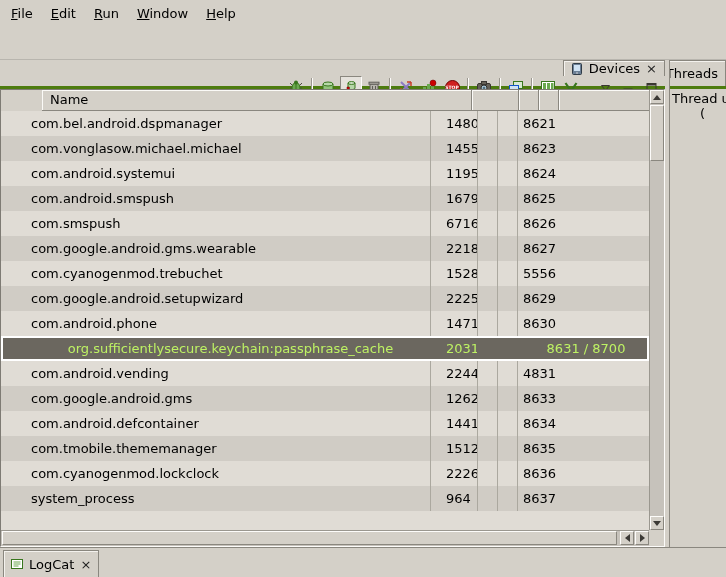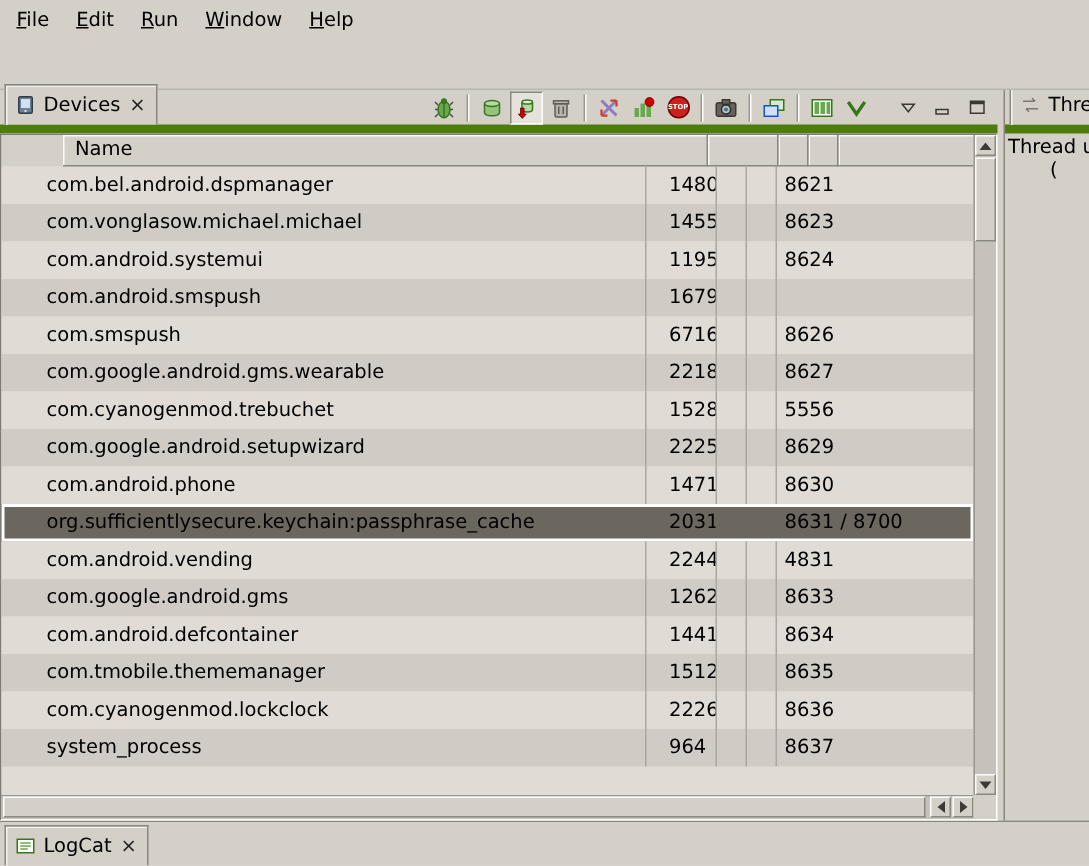"Devices" .tabbar { border-bottom: 6px solid #4d7c0f -> 3px solid #4d7c0f; flex-direction: none -> column }
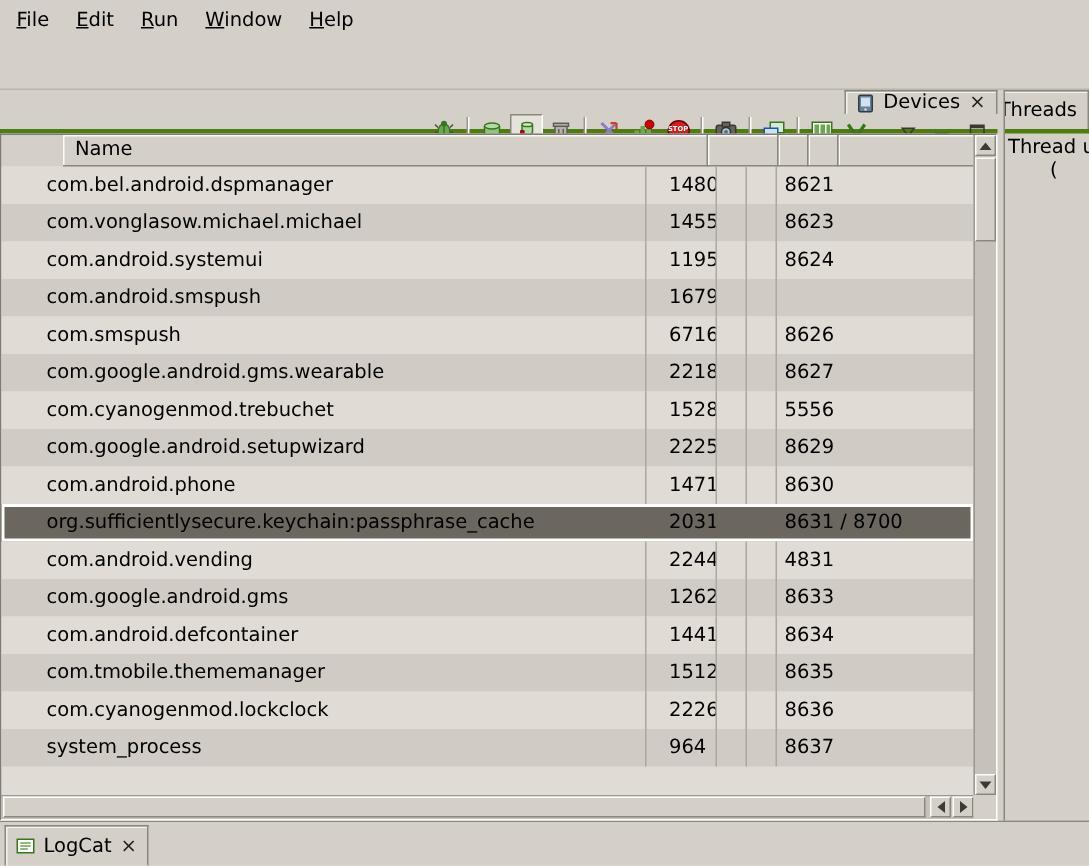"8625" div.td { html: none -> <div>8625</div> }
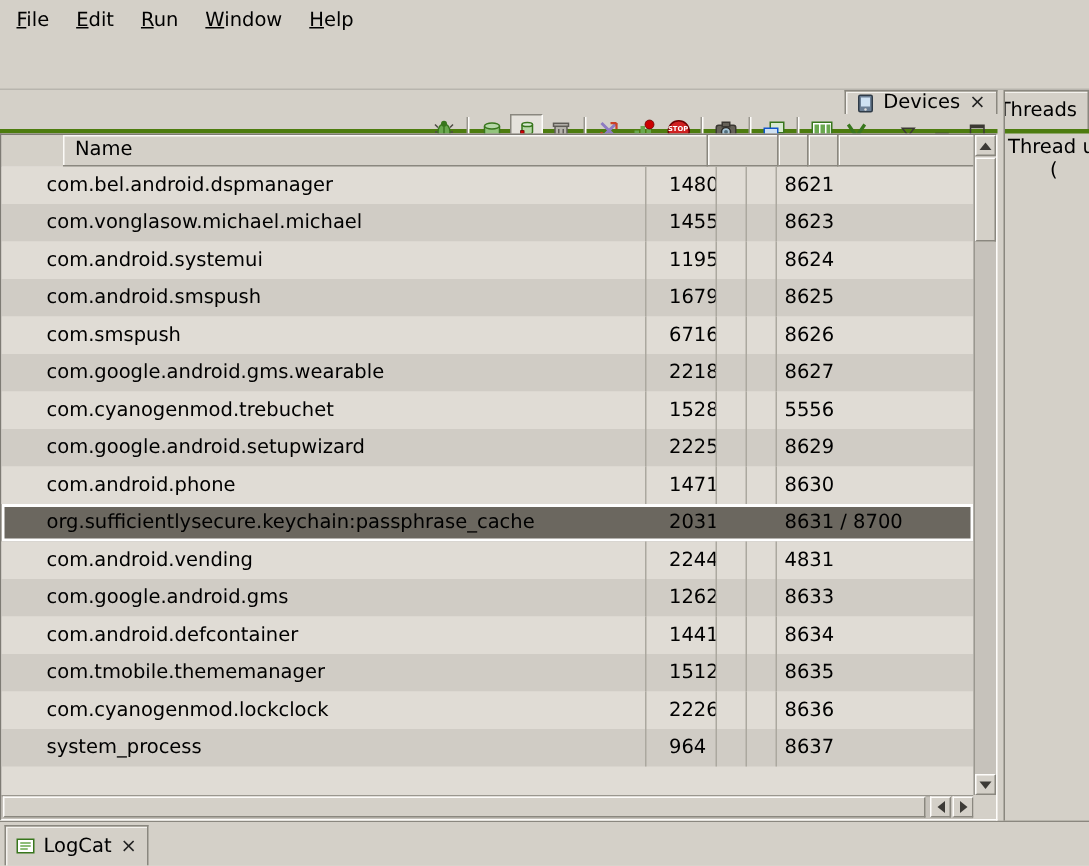"org.sufficientlysecure.keychain:passphra" .trow.selected { color: #000000 -> #bef264; text-align: none -> center }
